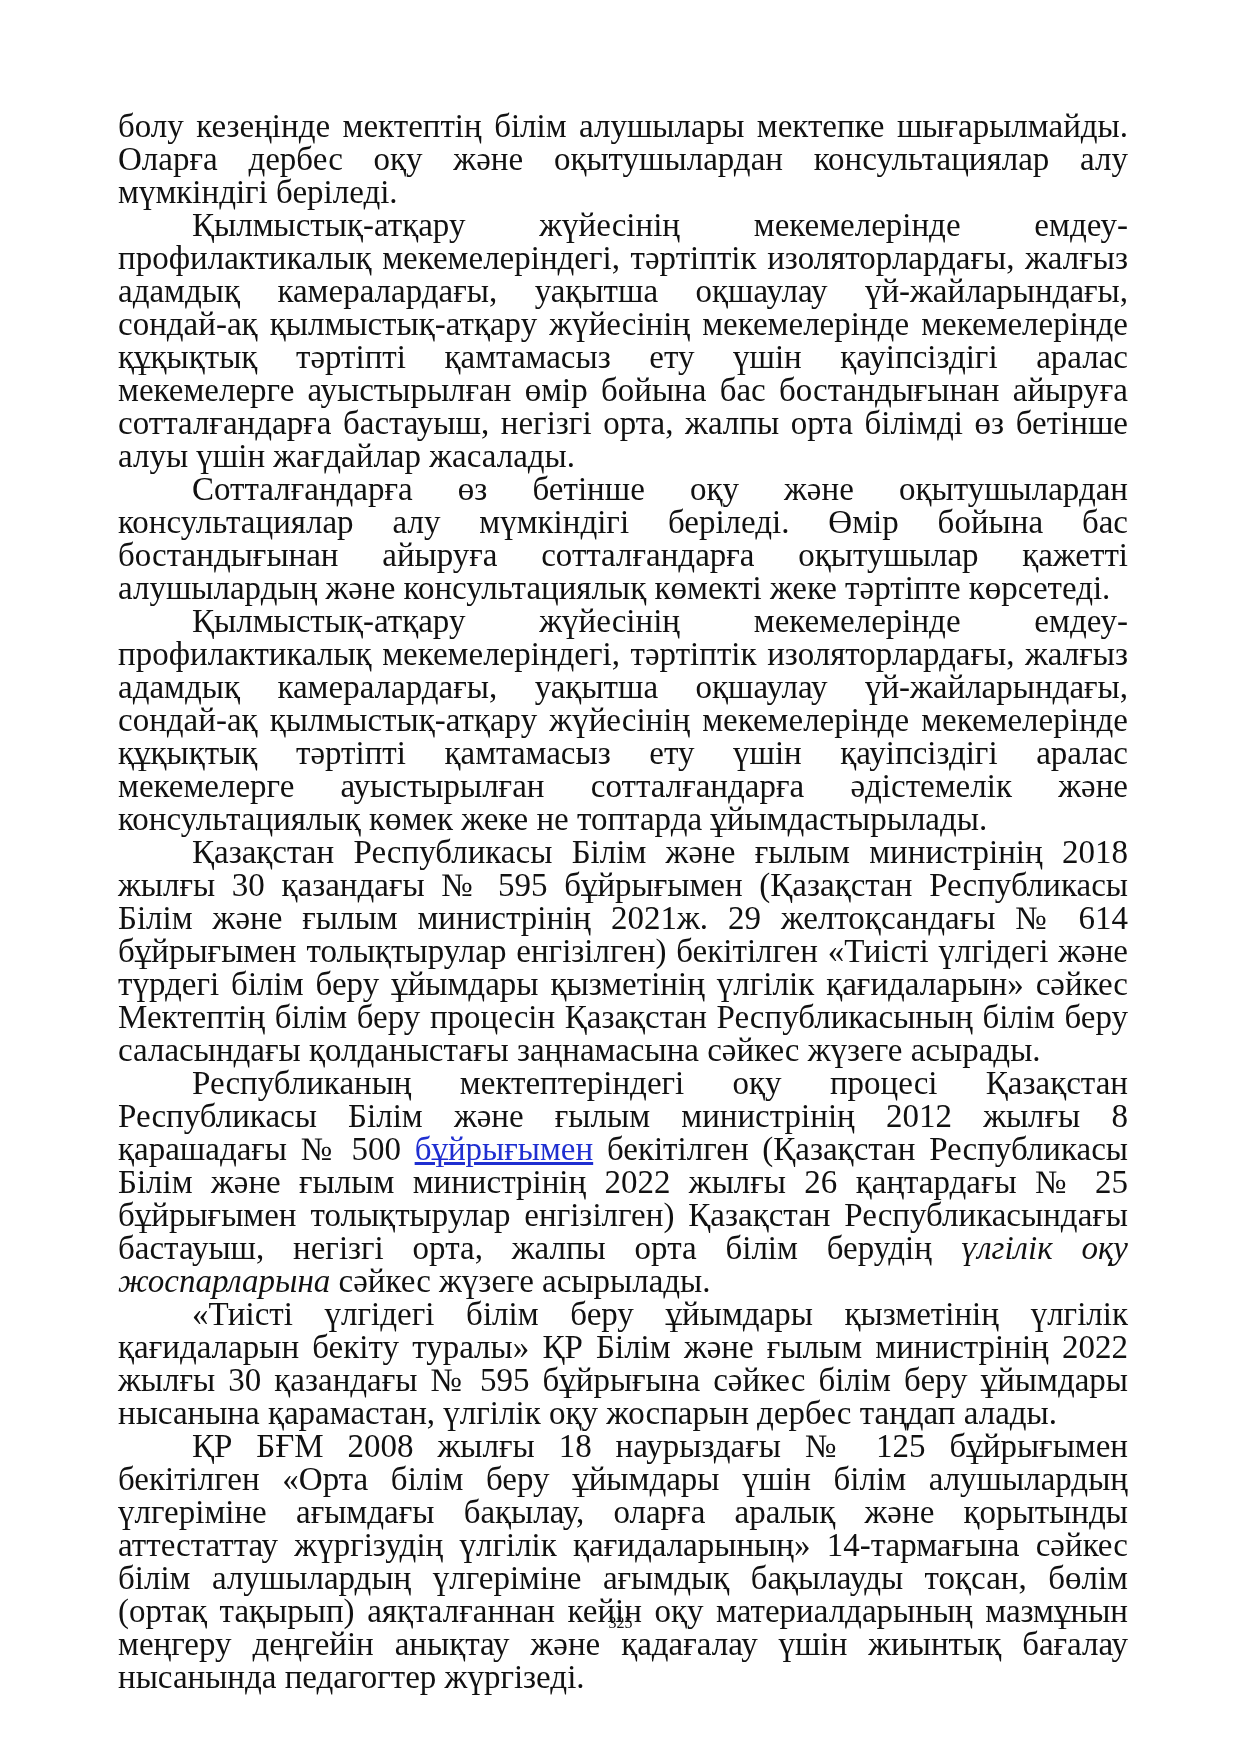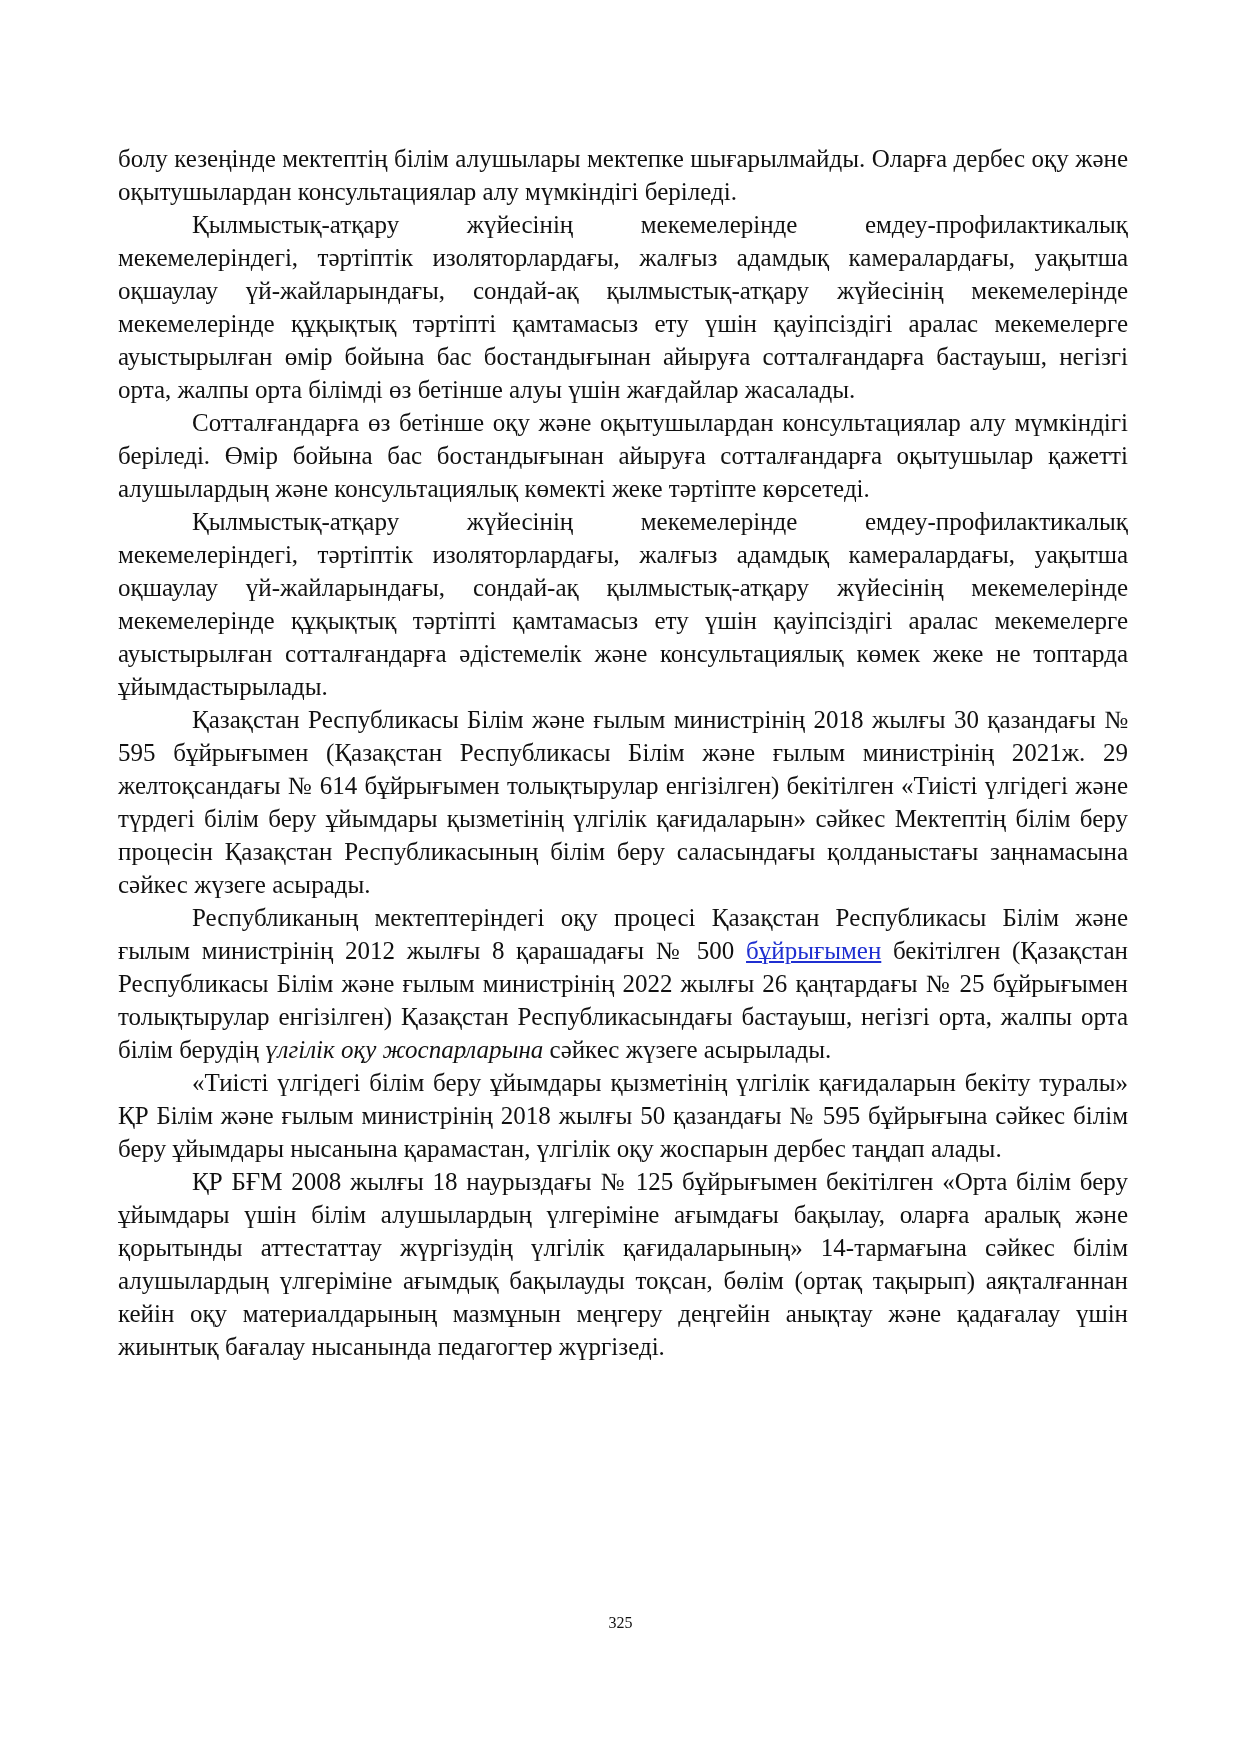"болу кезеңінде мектептің білім алушылары" .page { font-size: 25px -> 33px; margin-top: 32px -> none }
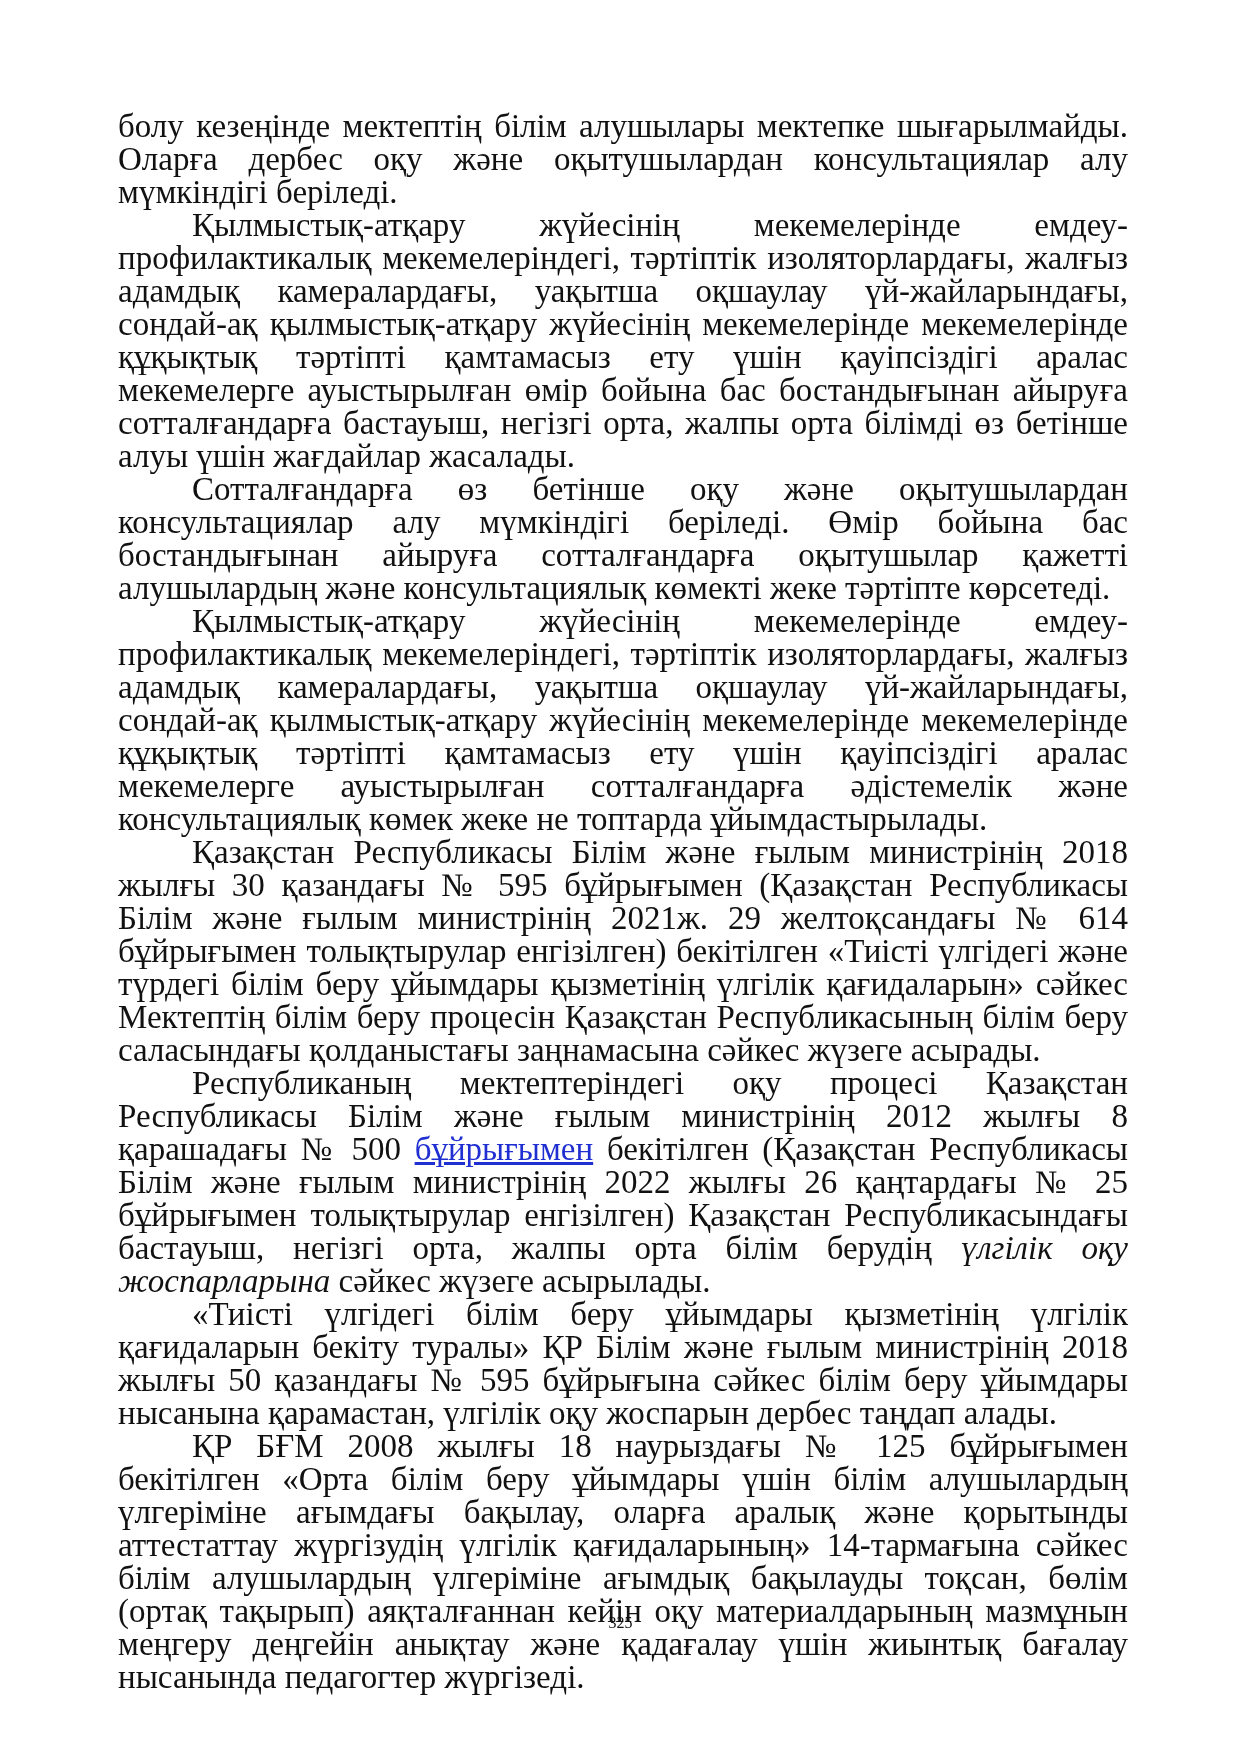"«Тиісті үлгідегі білім беру ұйымдары" p.indent { text: 2018 жылғы 50 -> 2022 жылғы 30 }
